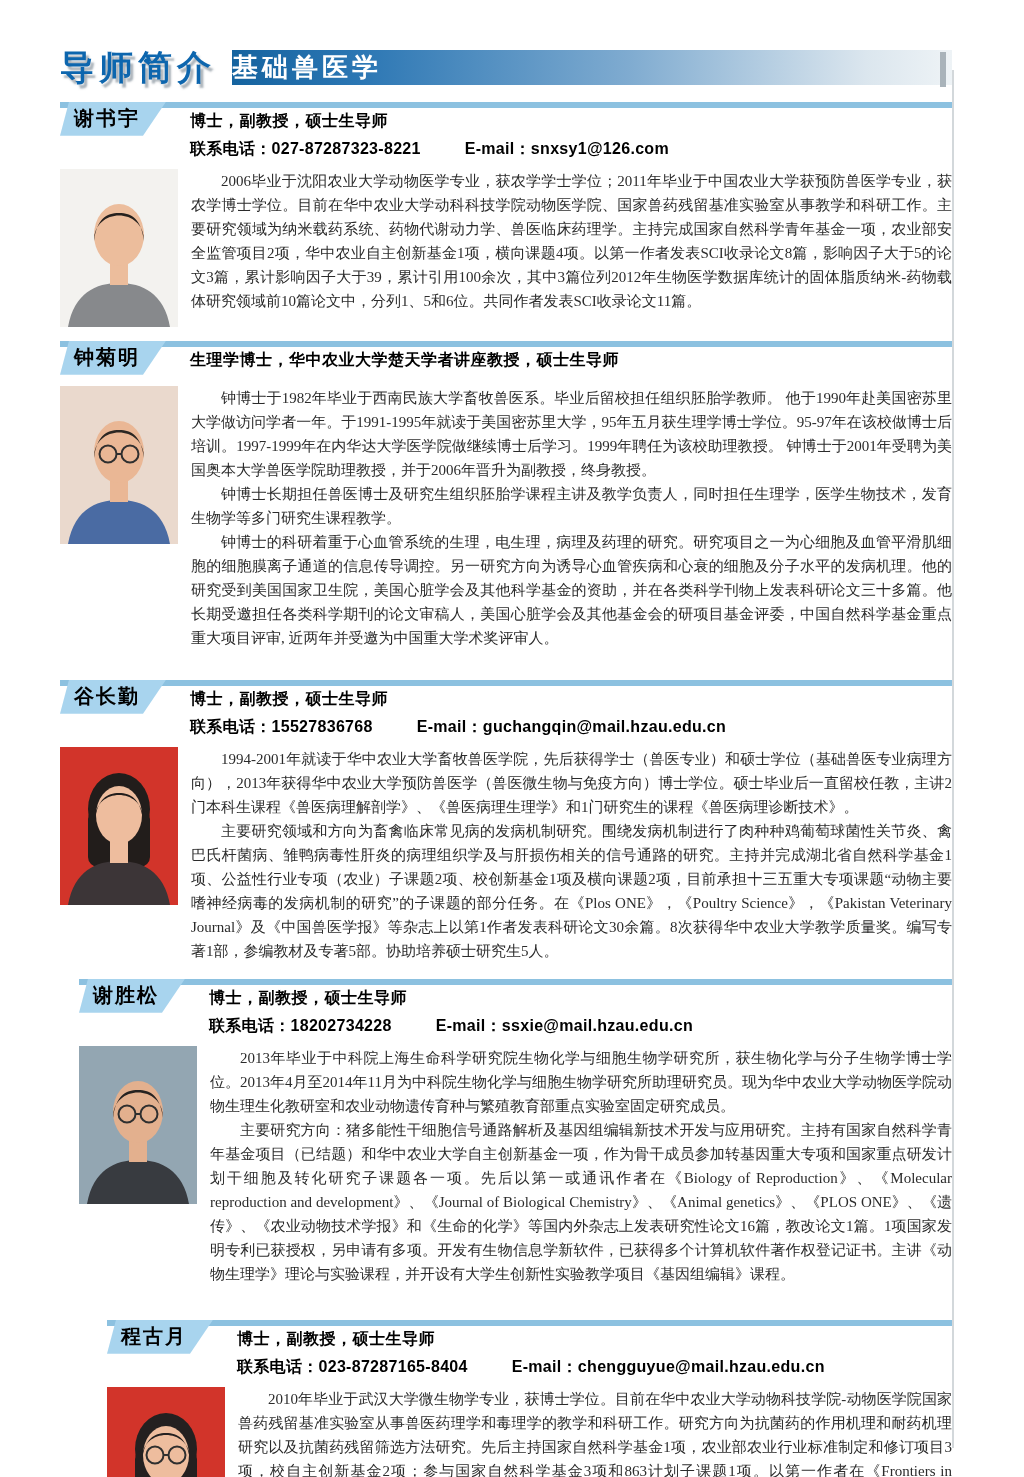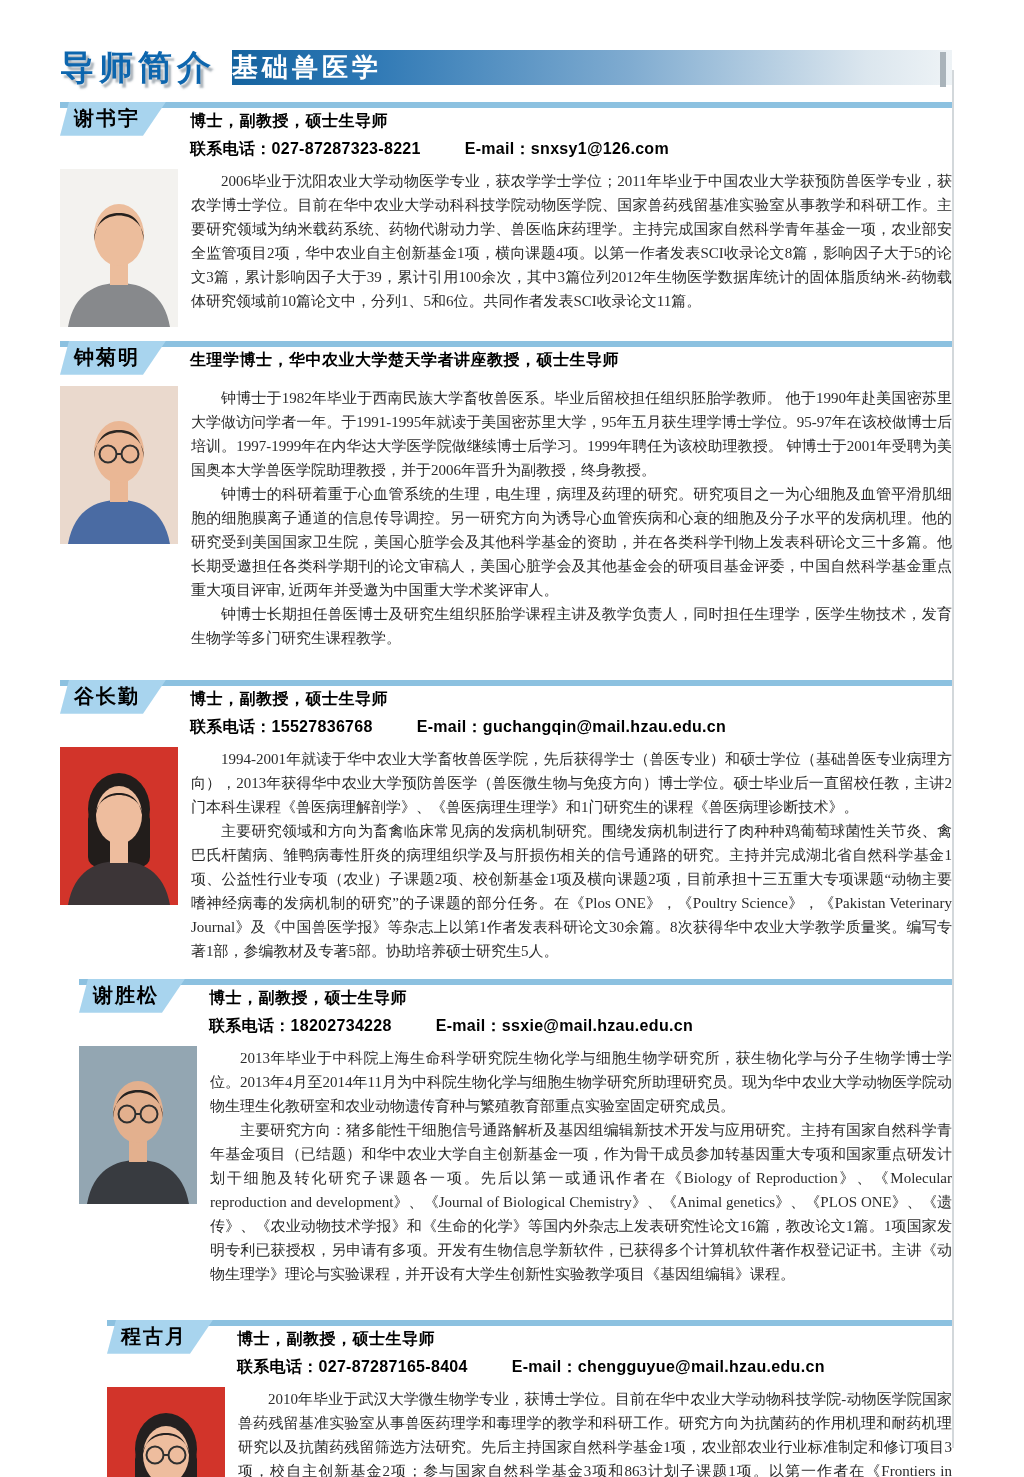"钟博士的科研着重于心血管系统的生理，电生理，病理及药理的研究。研究项目之一为心细" p { order: before "钟博士长期担任兽医博士及研究生组织胚胎学课程主讲及教学负责人，同时担任生理学，医" -> after "钟博士长期担任兽医博士及研究生组织胚胎学课程主讲及教学负责人，同时担任生理学，医" }
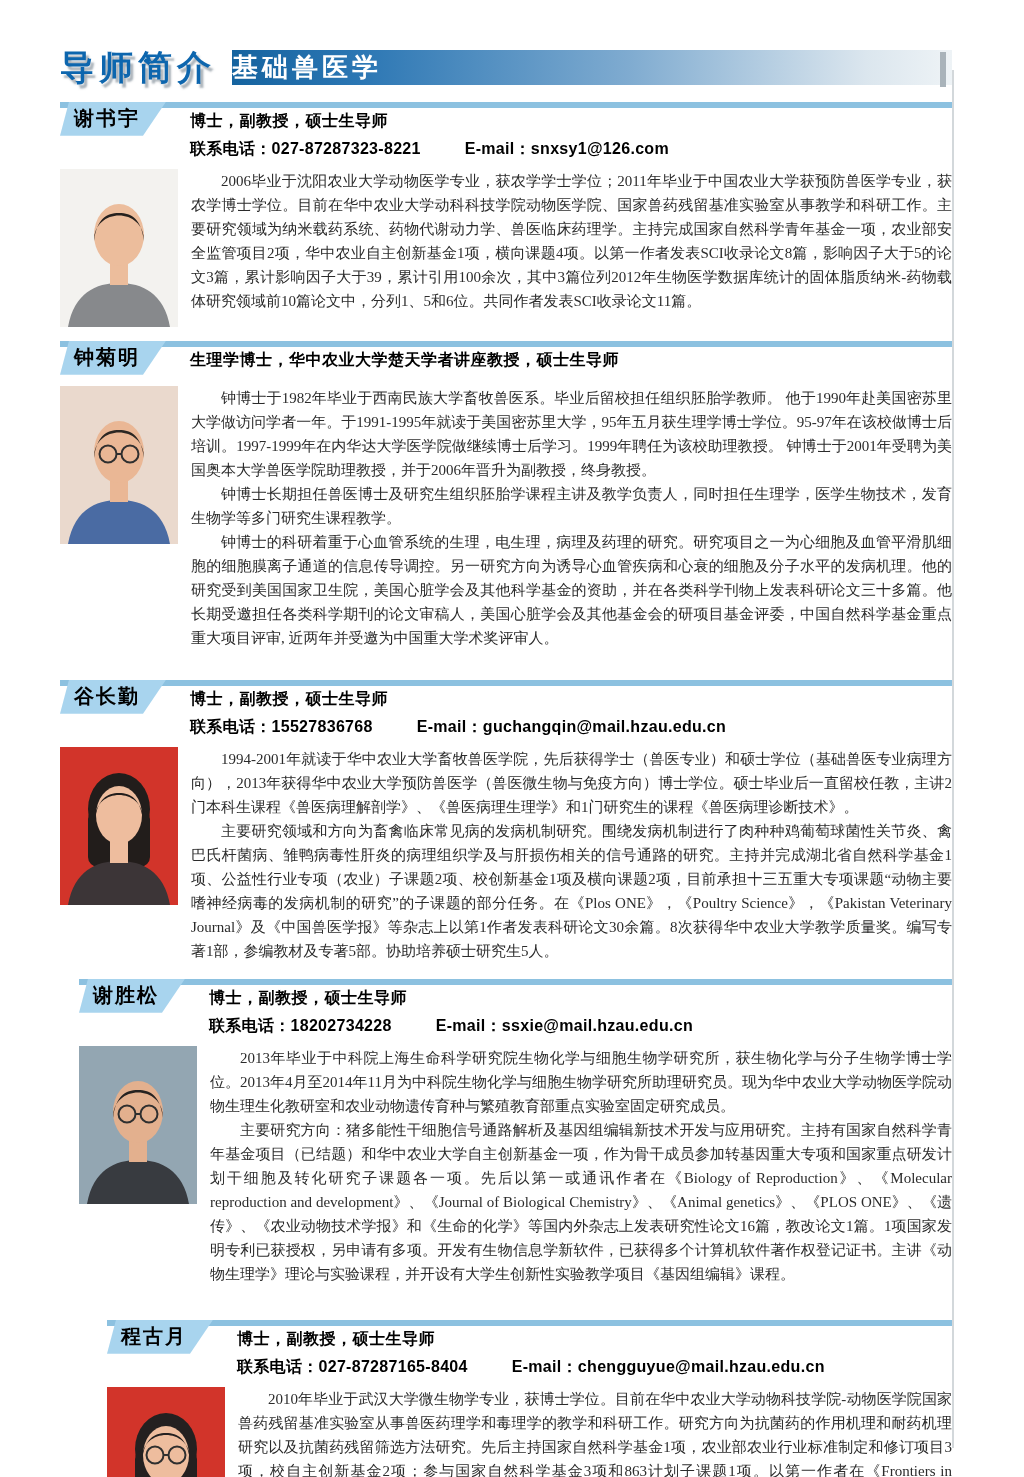"027-87287165-8404" span { text: 027-87287165-8404 -> 023-87287165-8404 }
